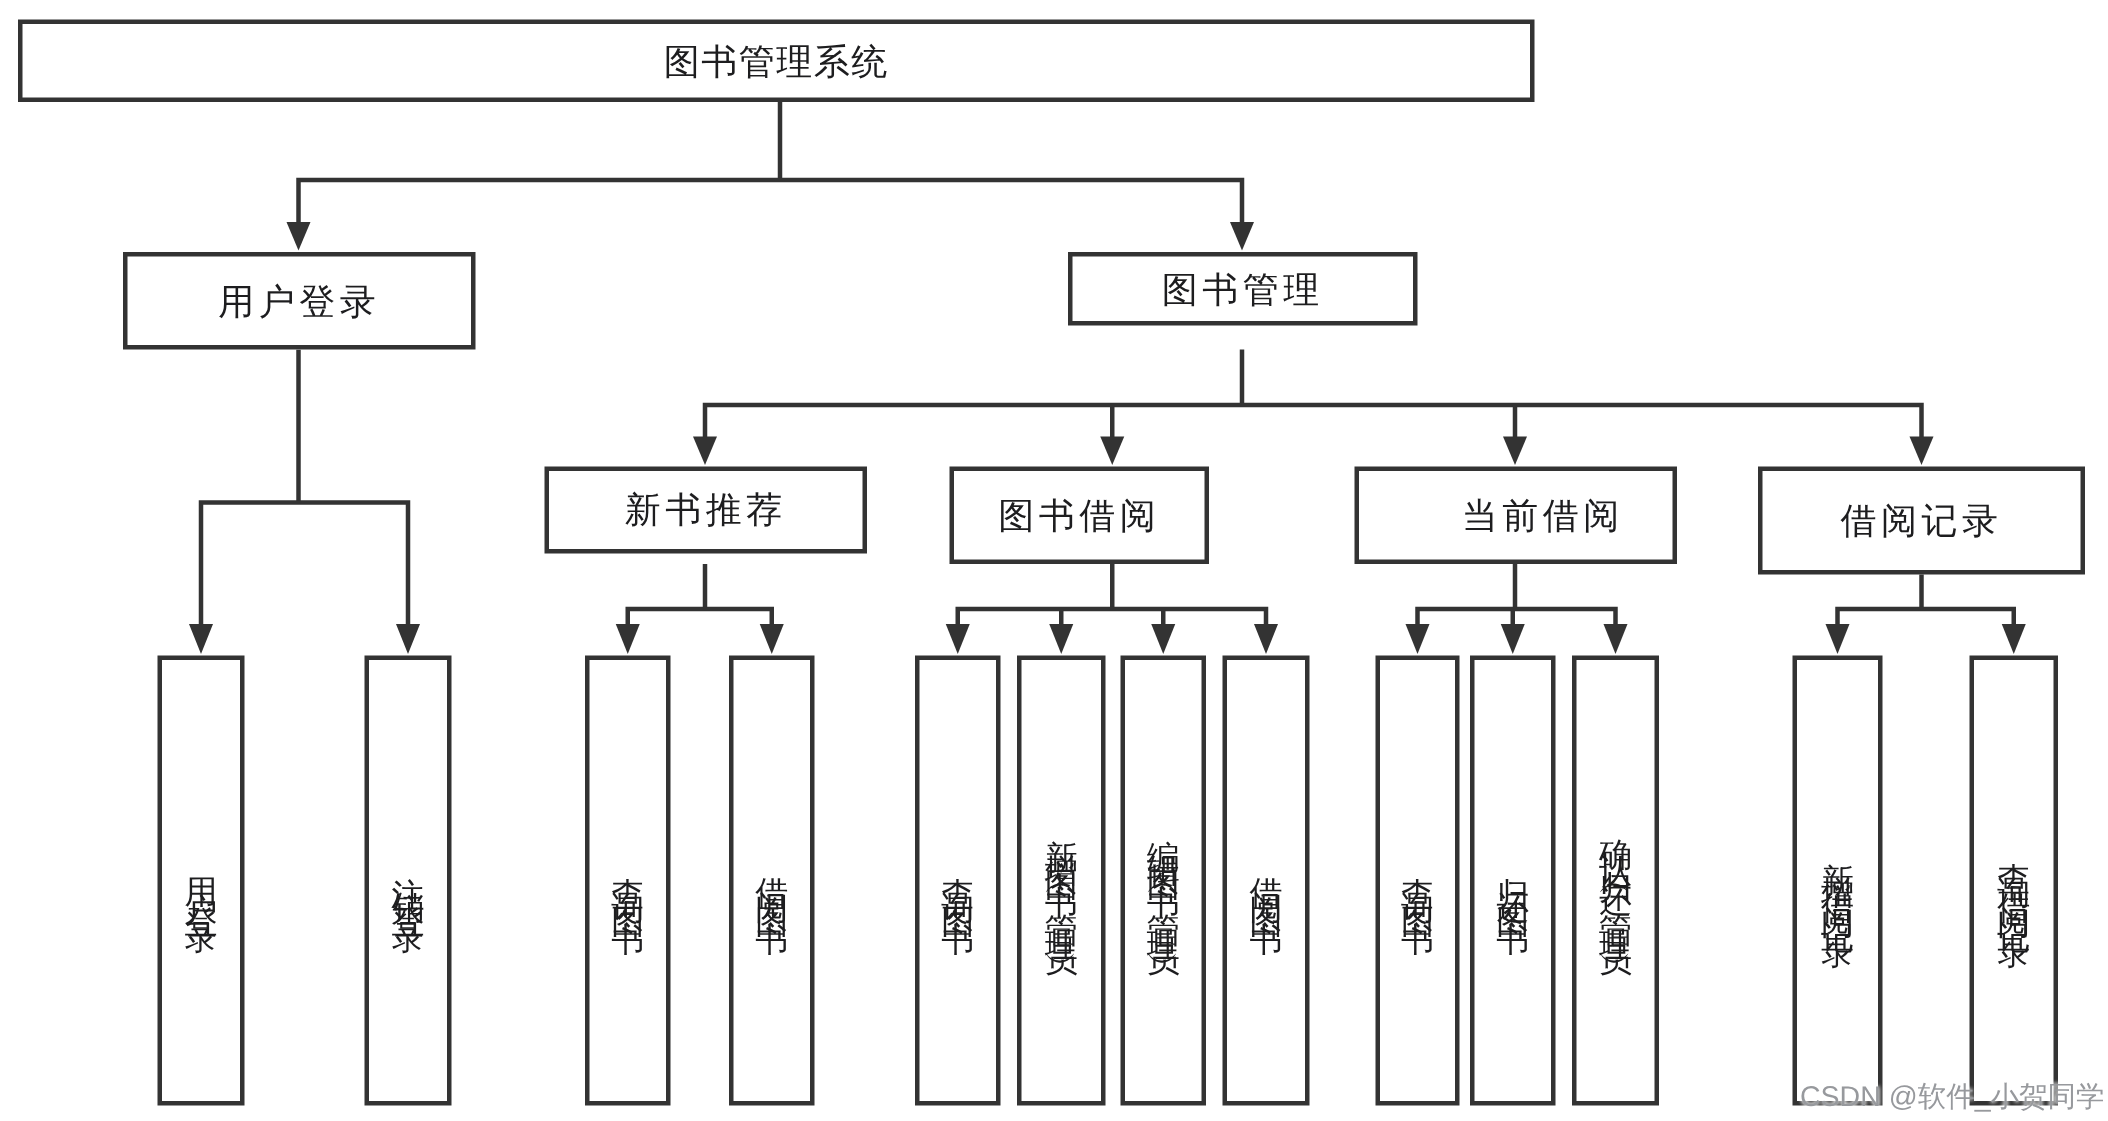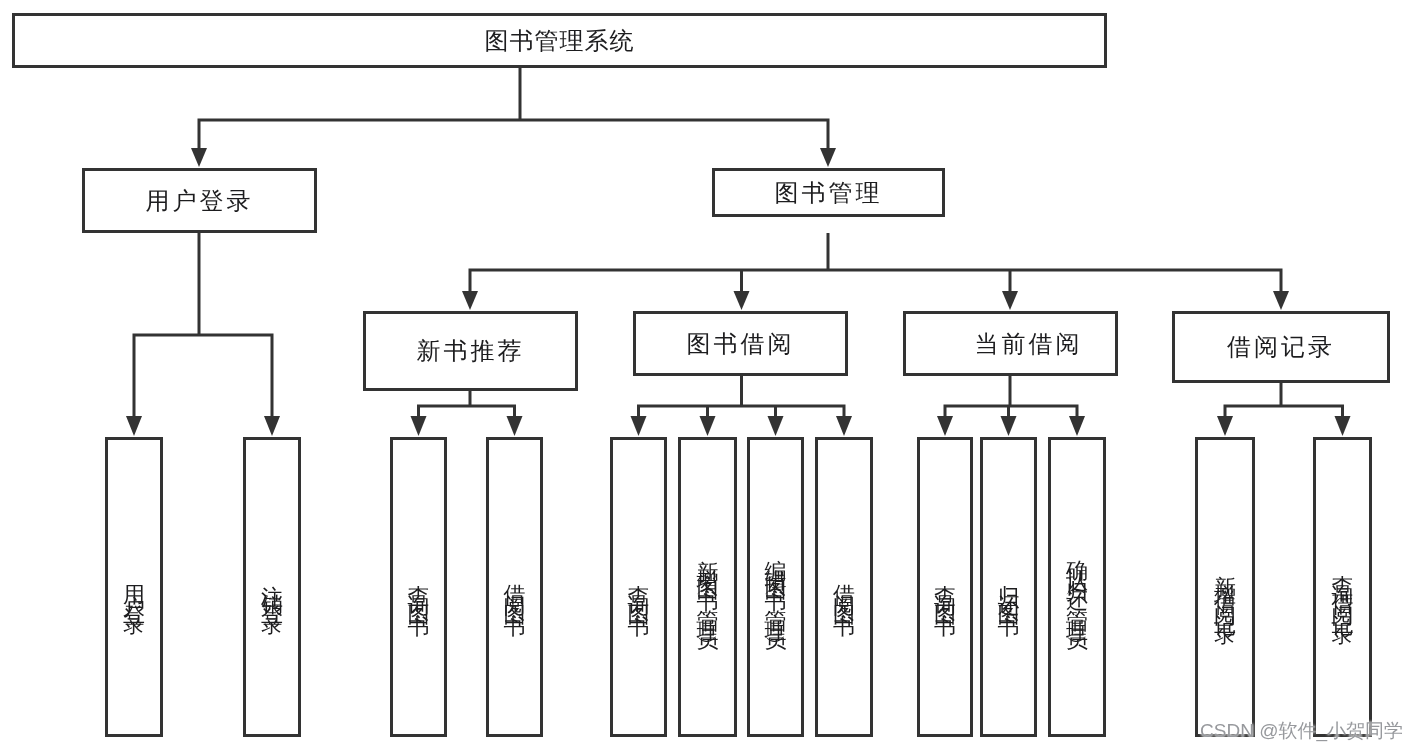"图书管理系统" div.box { width: 1095px -> 1011px }
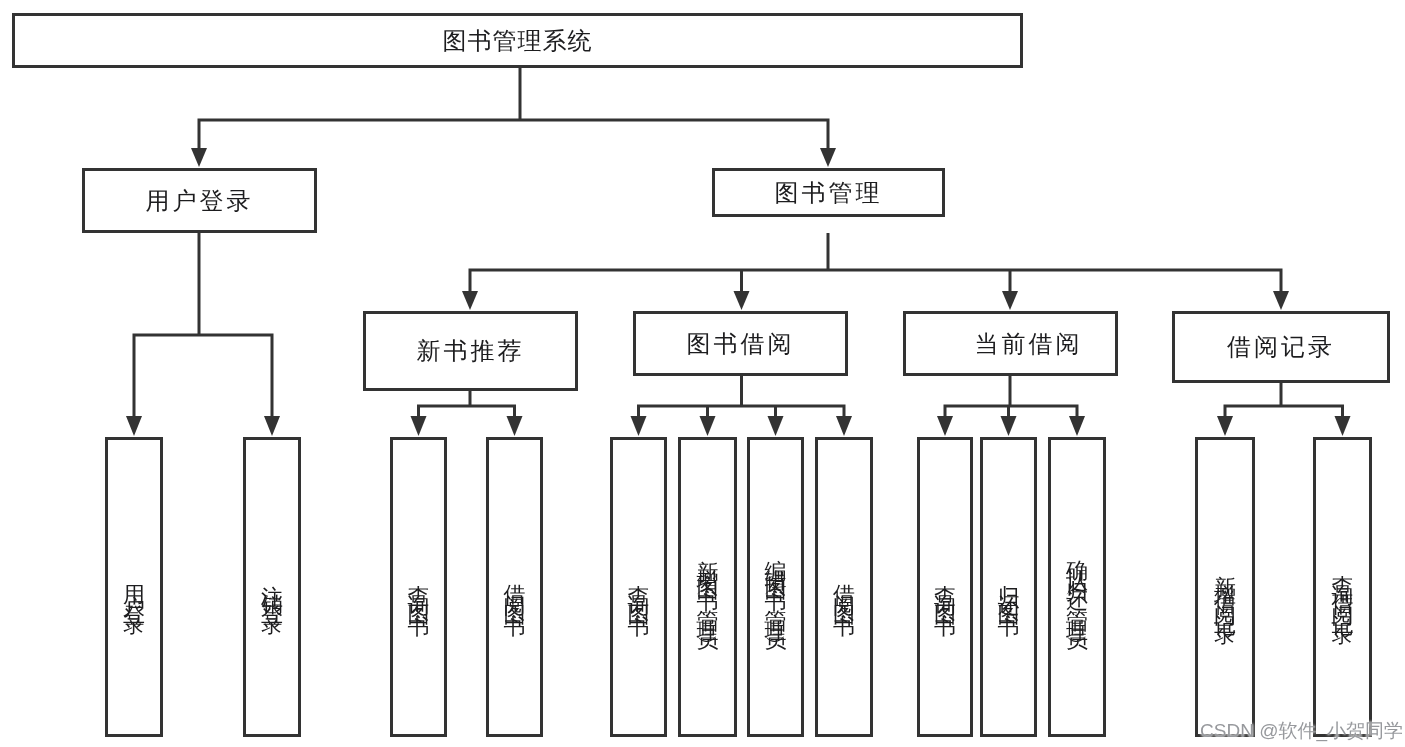"新书推荐" div.box { height: 80px -> 58px }
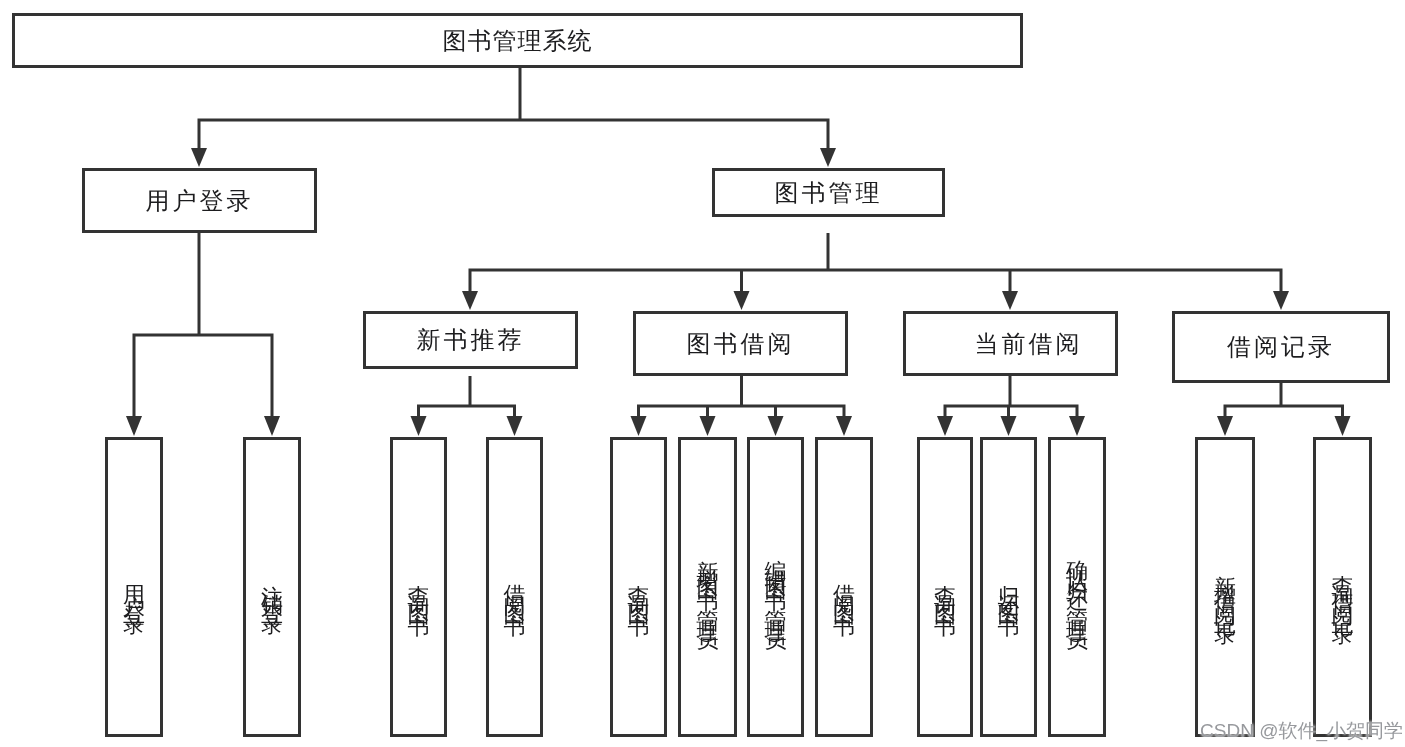"图书借阅" div.box { width: 215px -> 173px }
